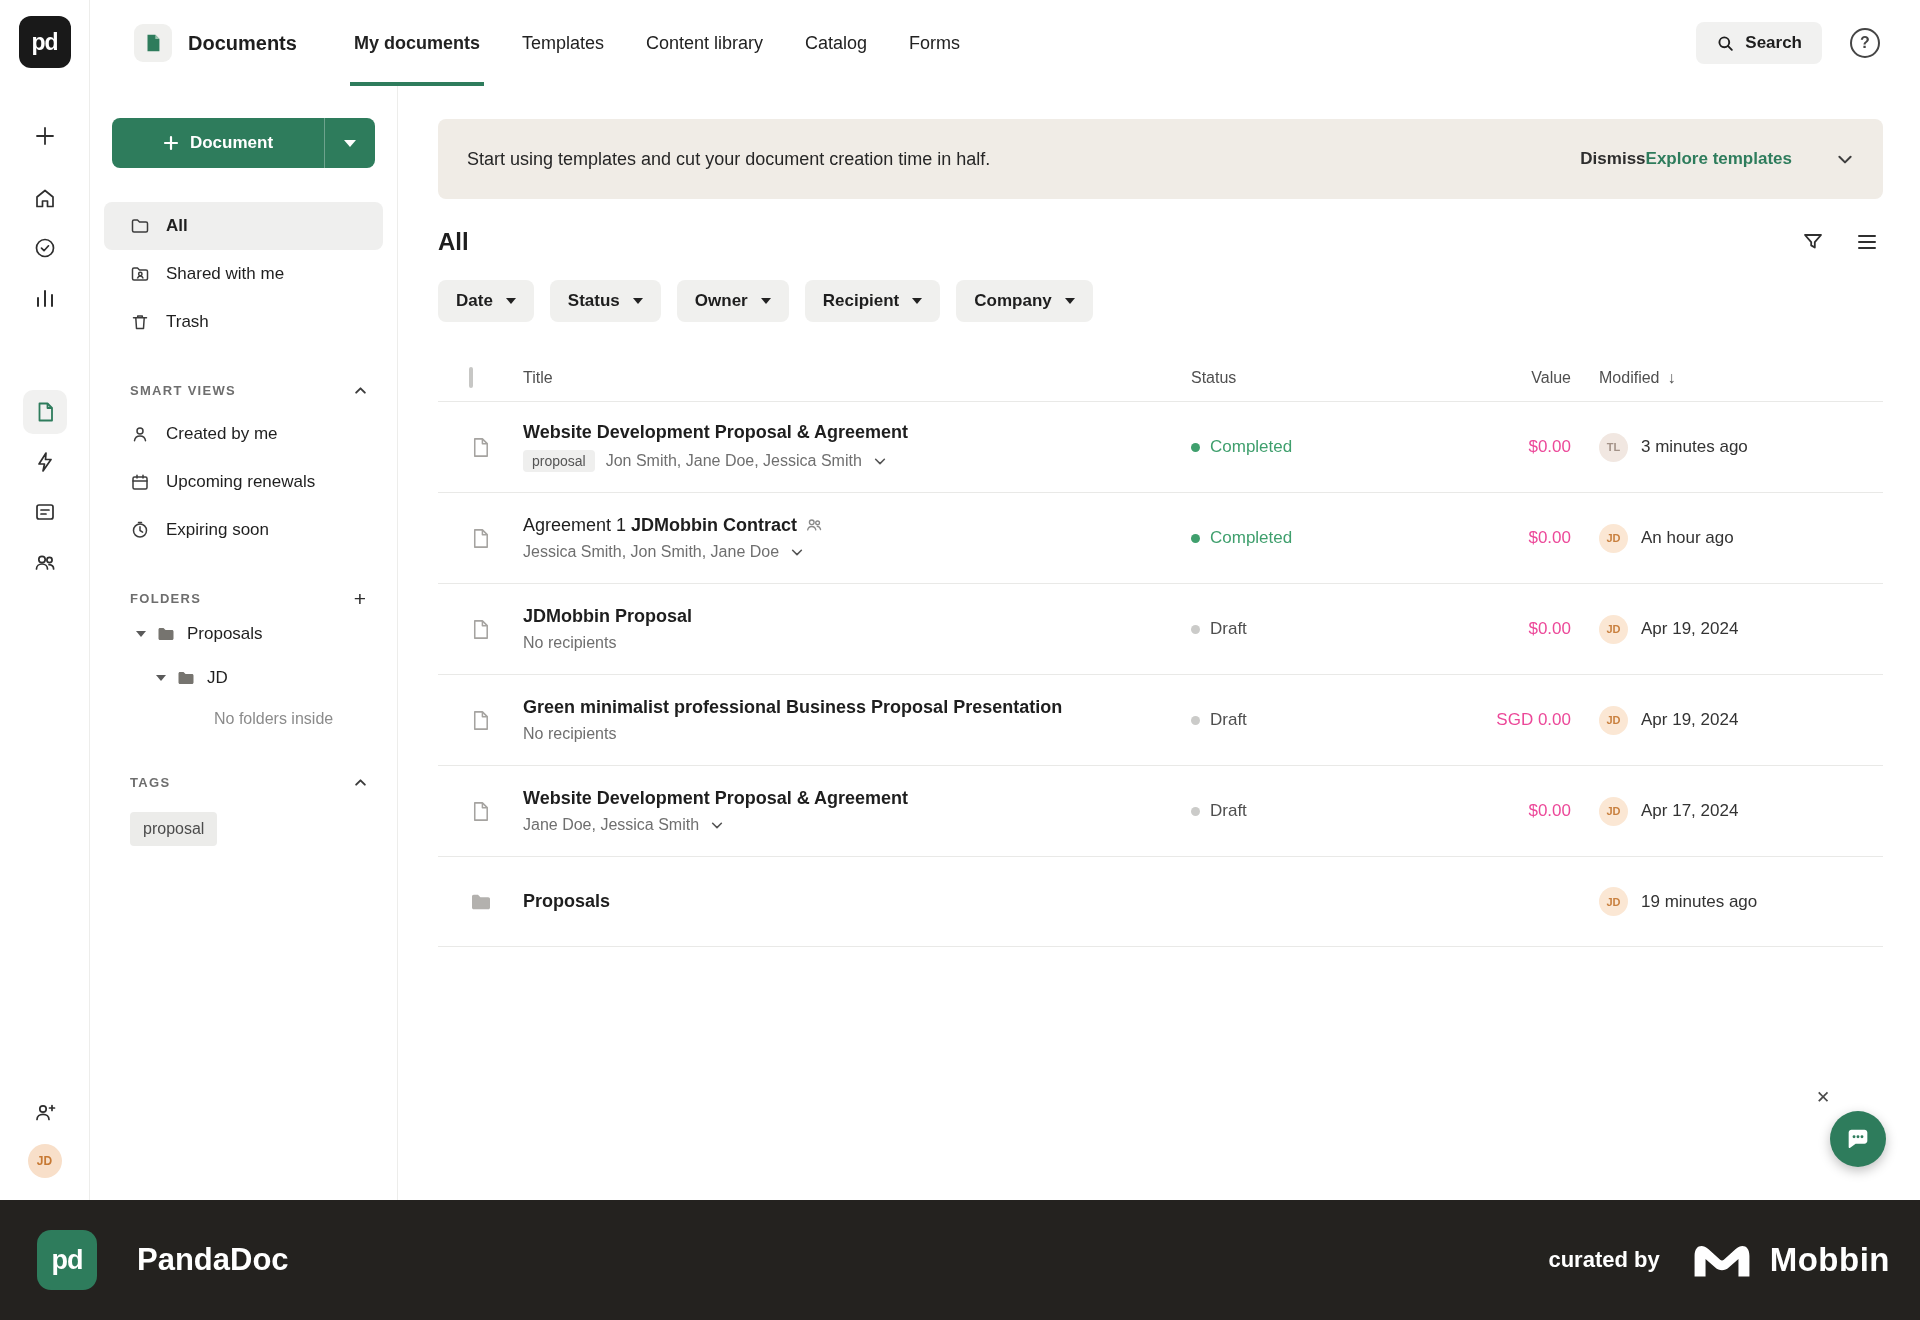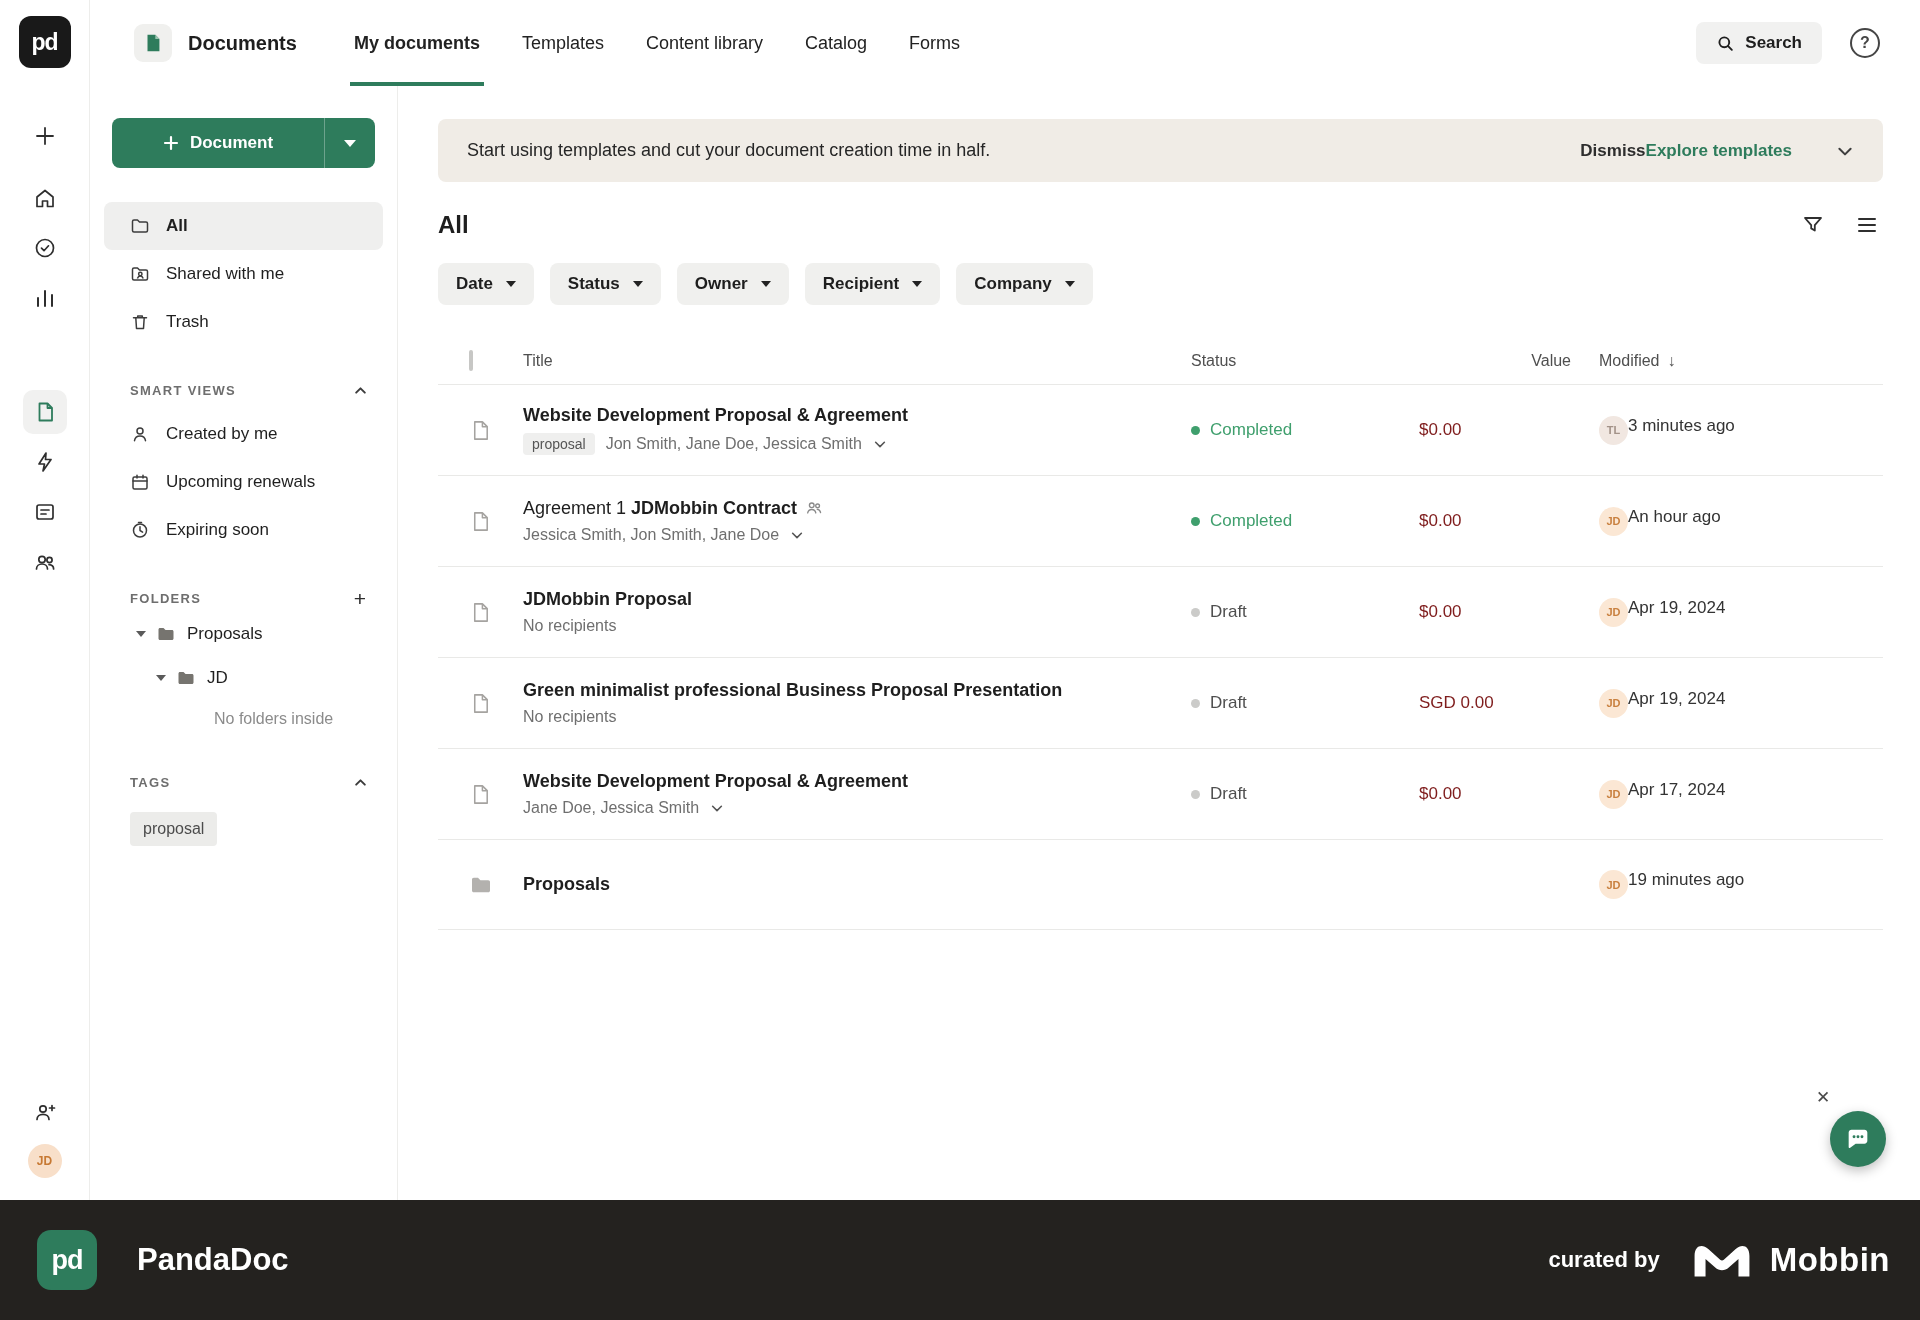"Start using templates and cut" .banner { height: 63px -> 80px }
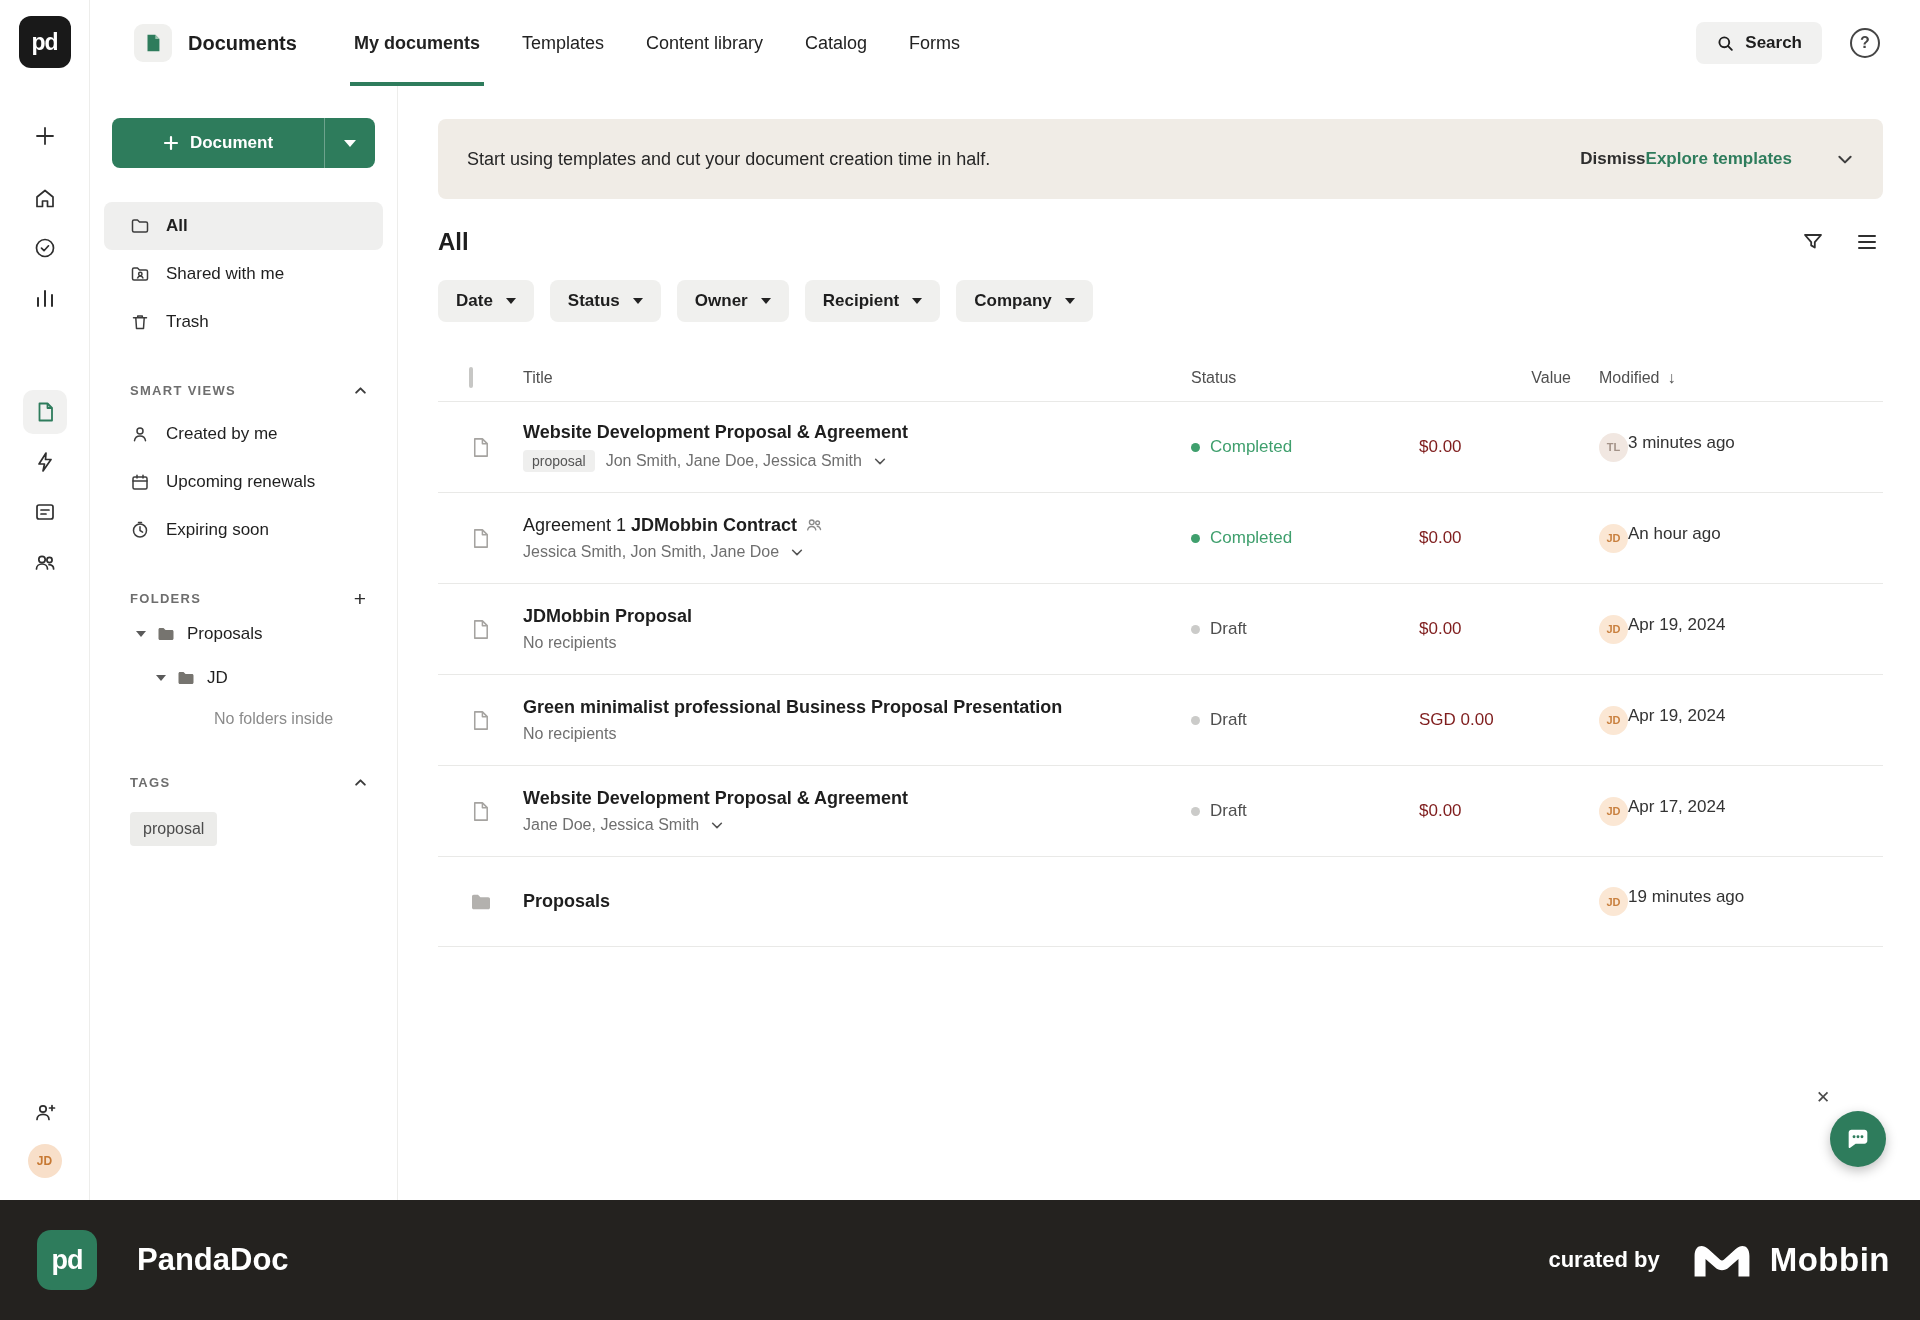"$0.00" .value { color: #7f1d1d -> #ec4899; text-align: none -> right }
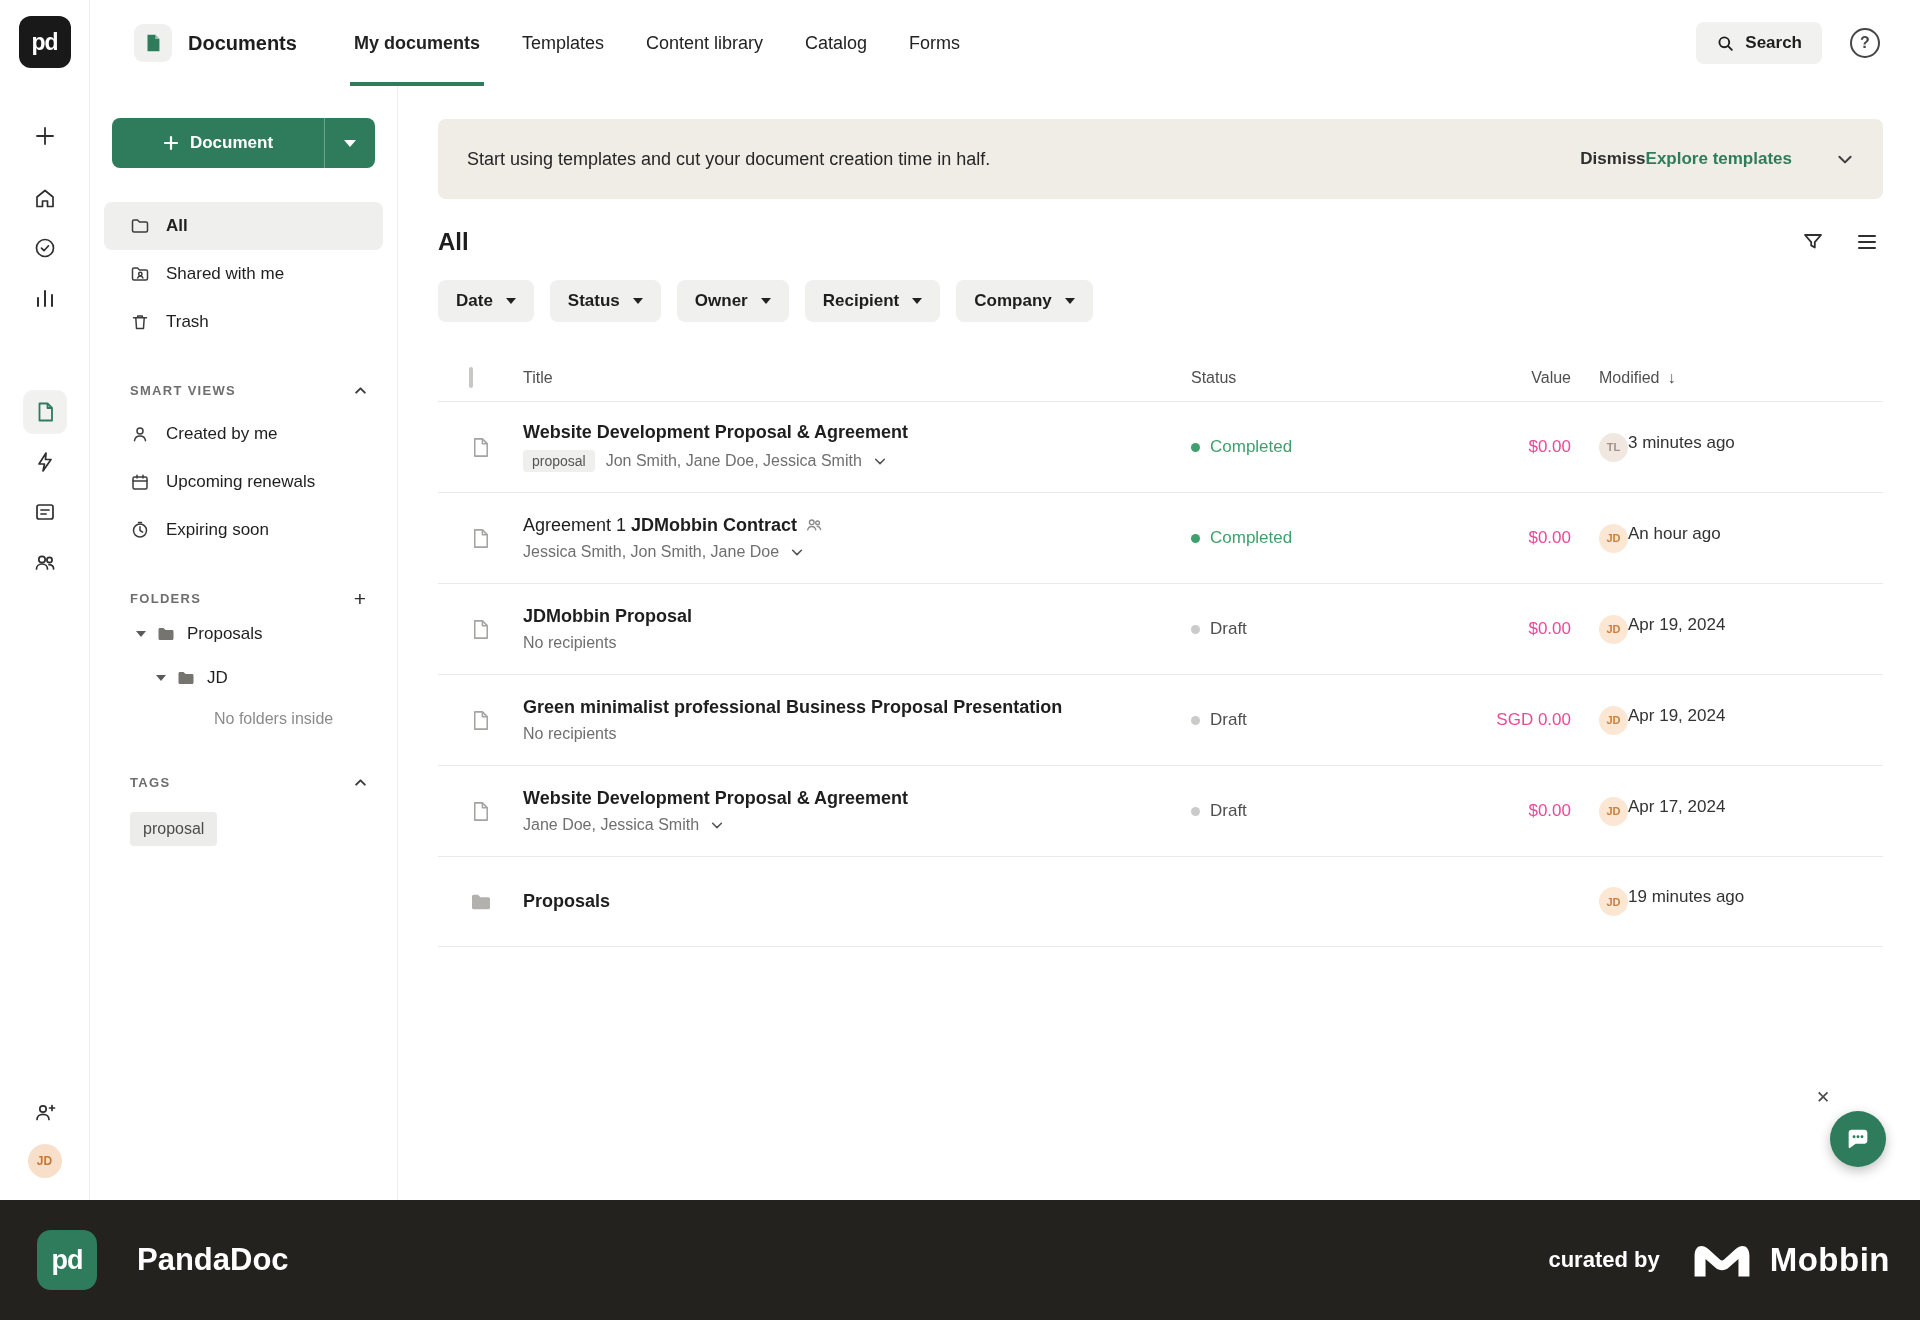"TL" .modified { align-items: none -> center; gap: none -> 13px }
